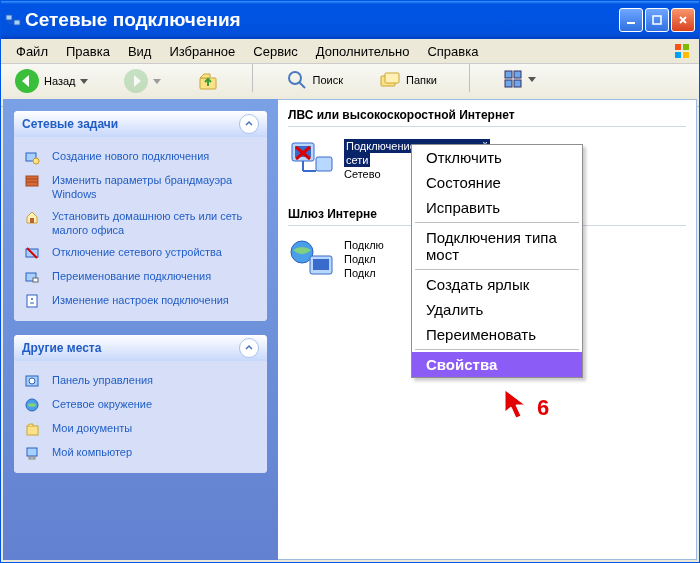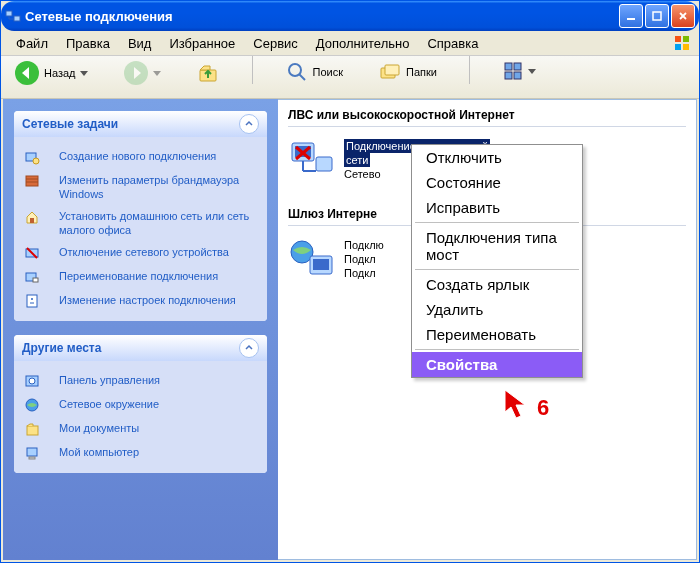"Сетевые подключения" .titlebar { border-radius: 13px -> none; font-size: 13px -> 19px; height: 30px -> 38px }
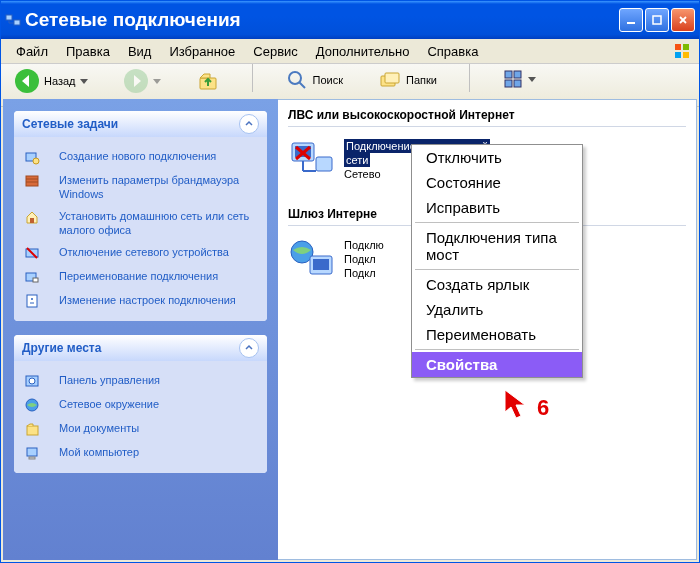"Создание нового подключения" .task { gap: 19px -> 12px }
